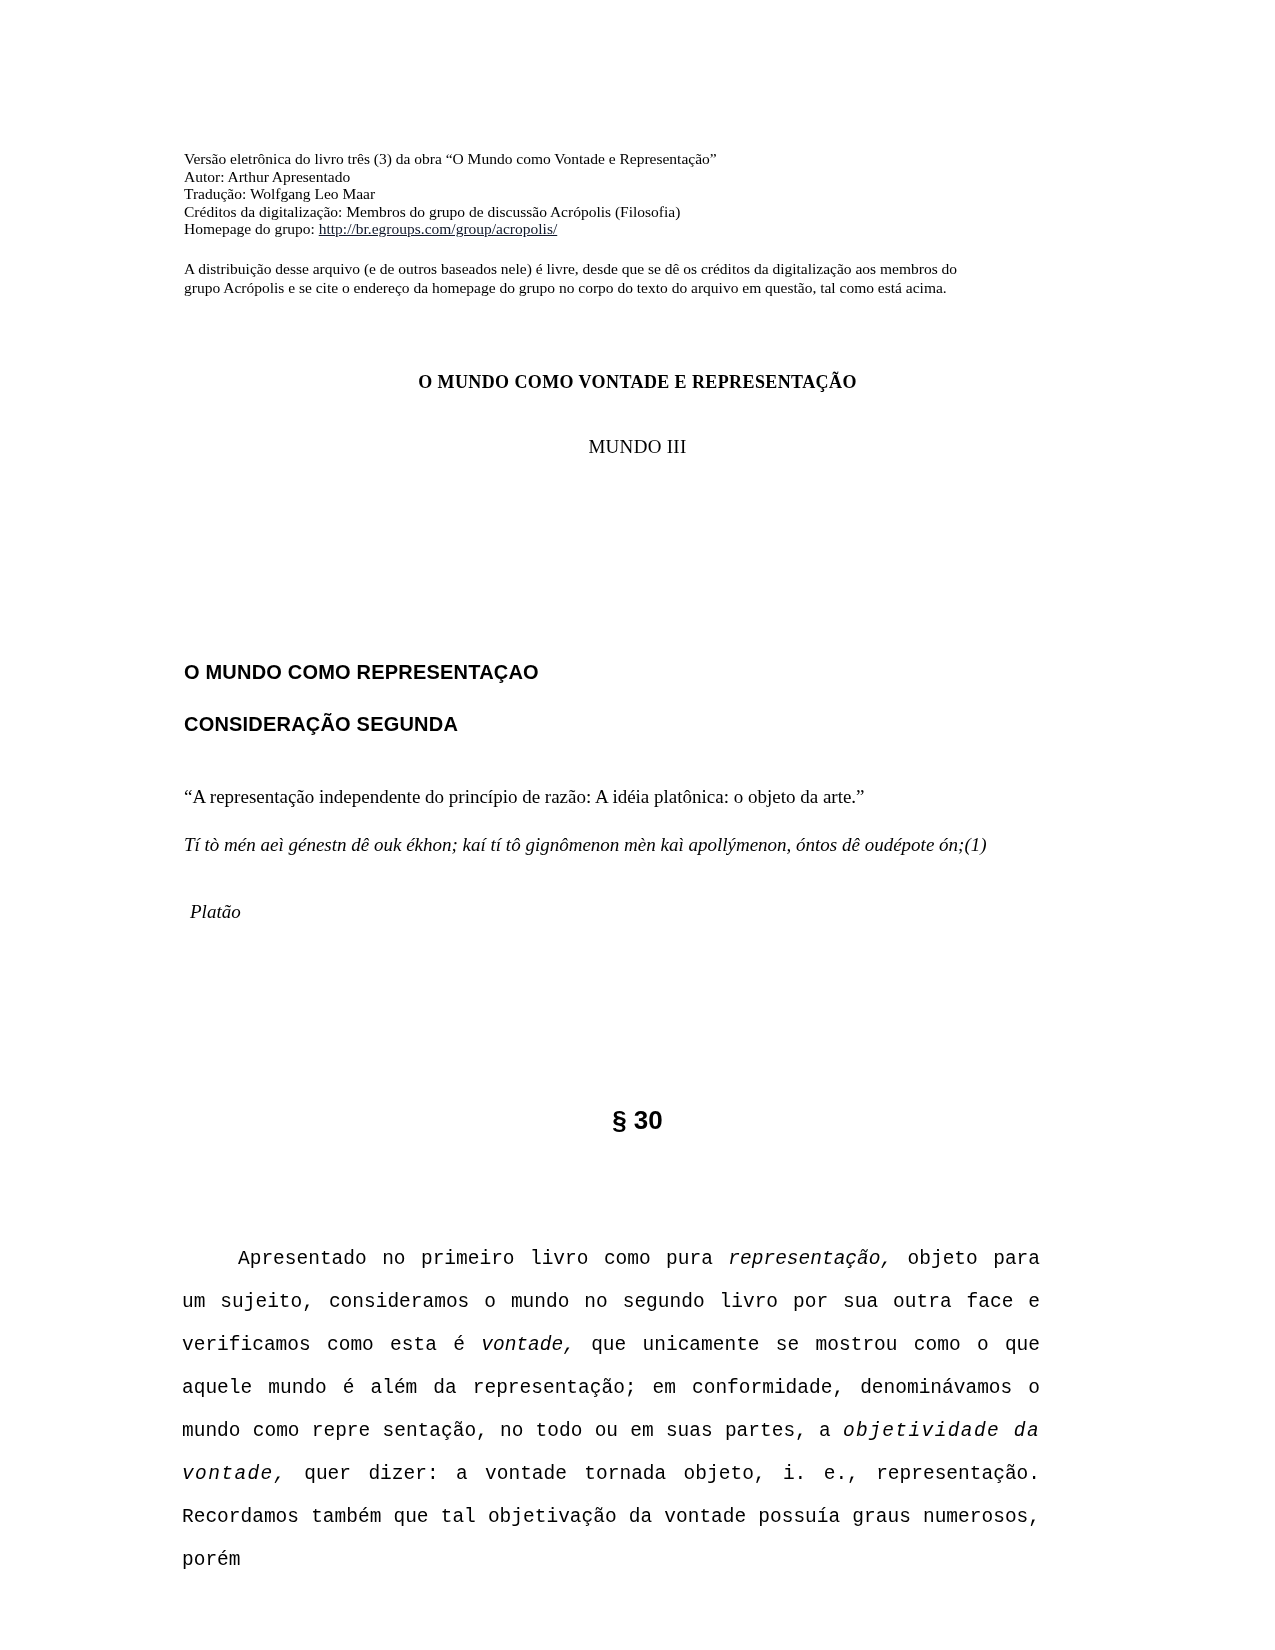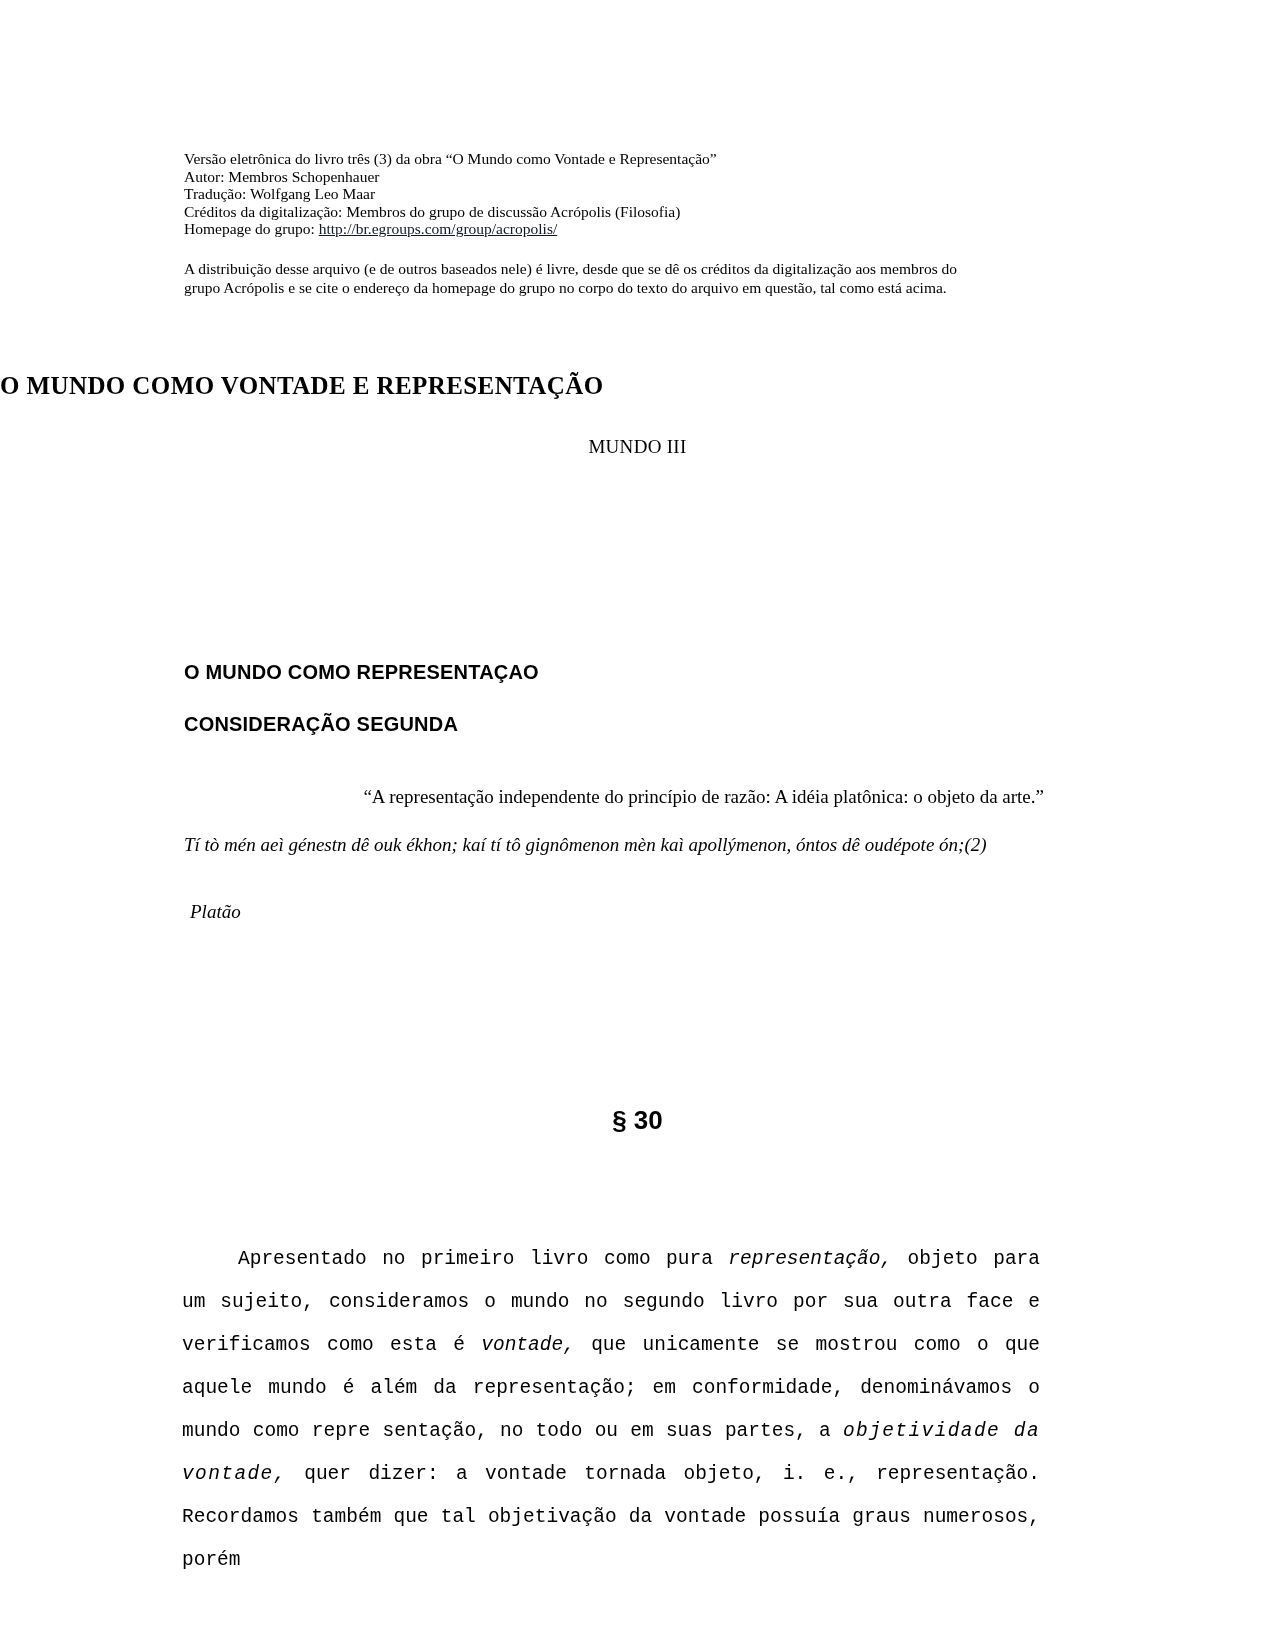"Autor: Membros Schopenhauer" div.line { text: Membros Schopenhauer -> Arthur Apresentado }
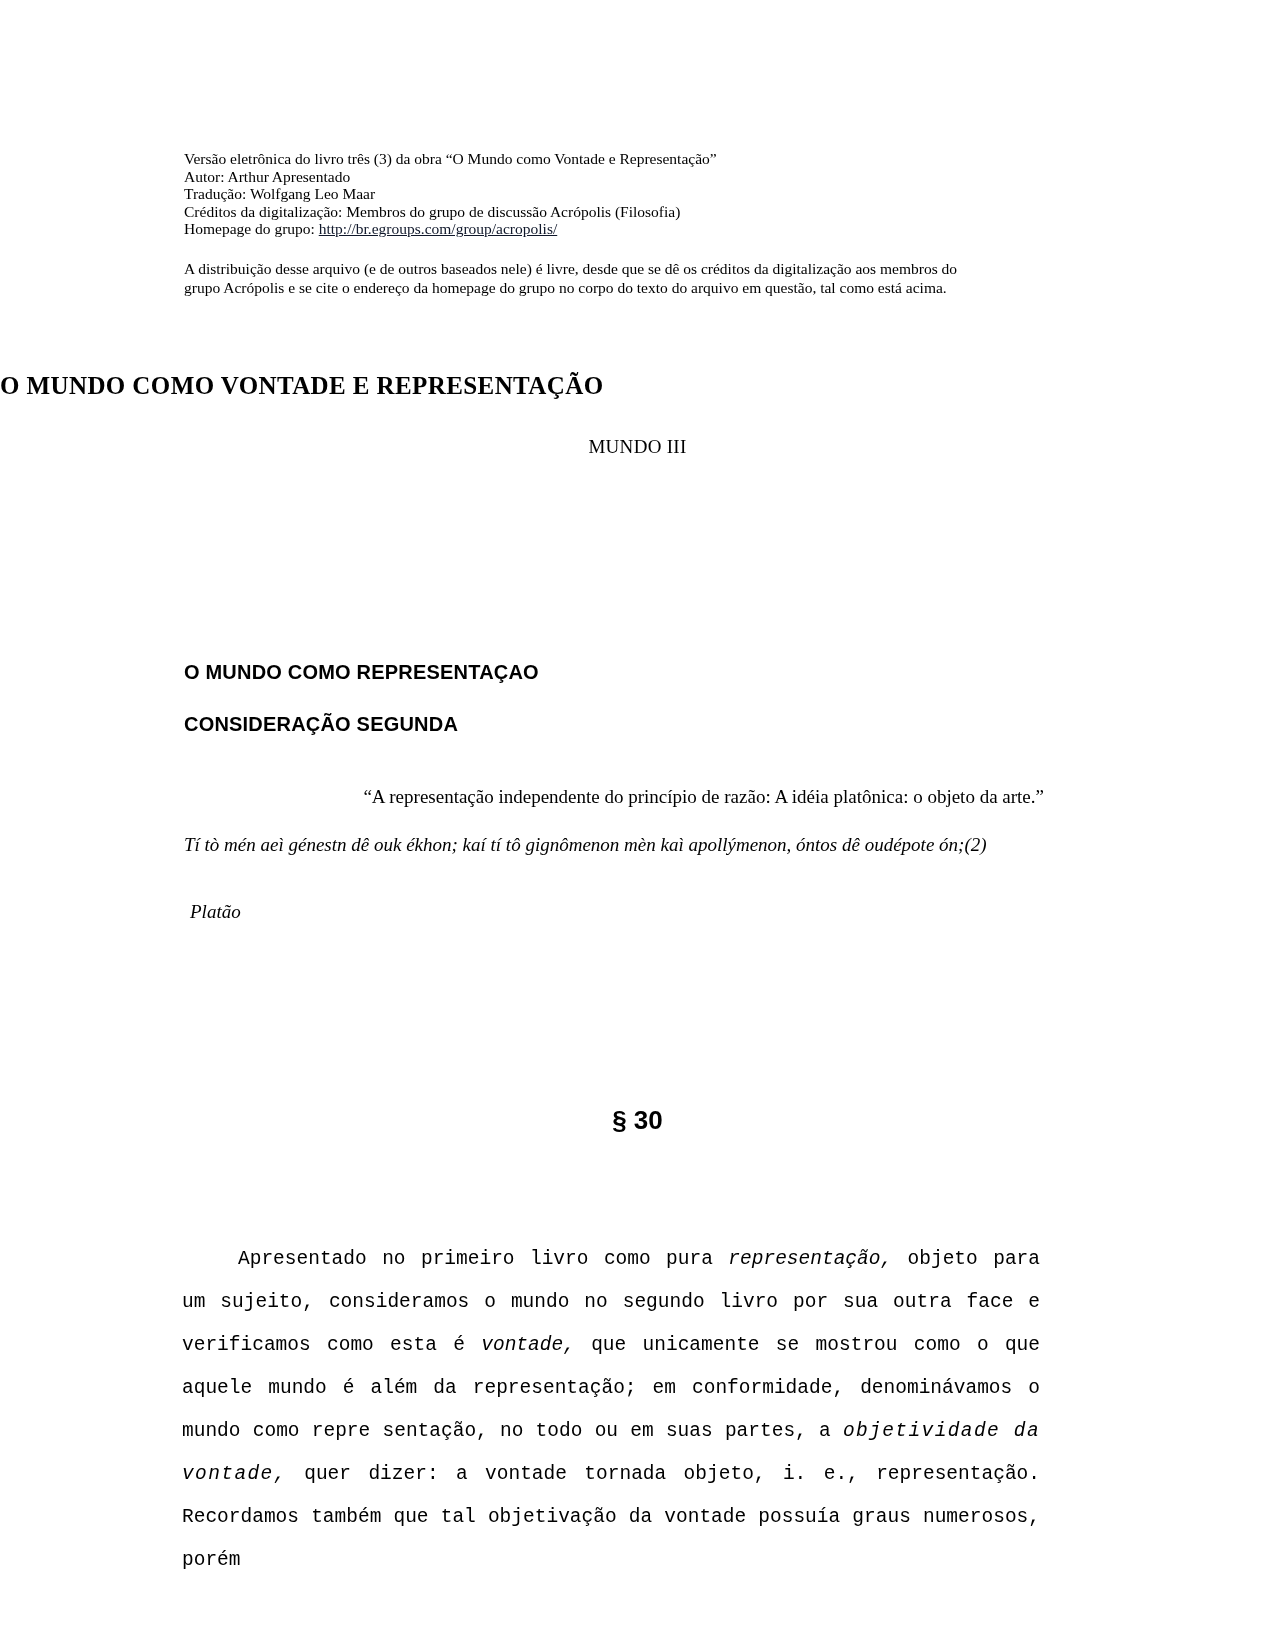"O MUNDO COMO VONTADE E" .doc-title { font-size: 25px -> 18px; text-align: left -> center }
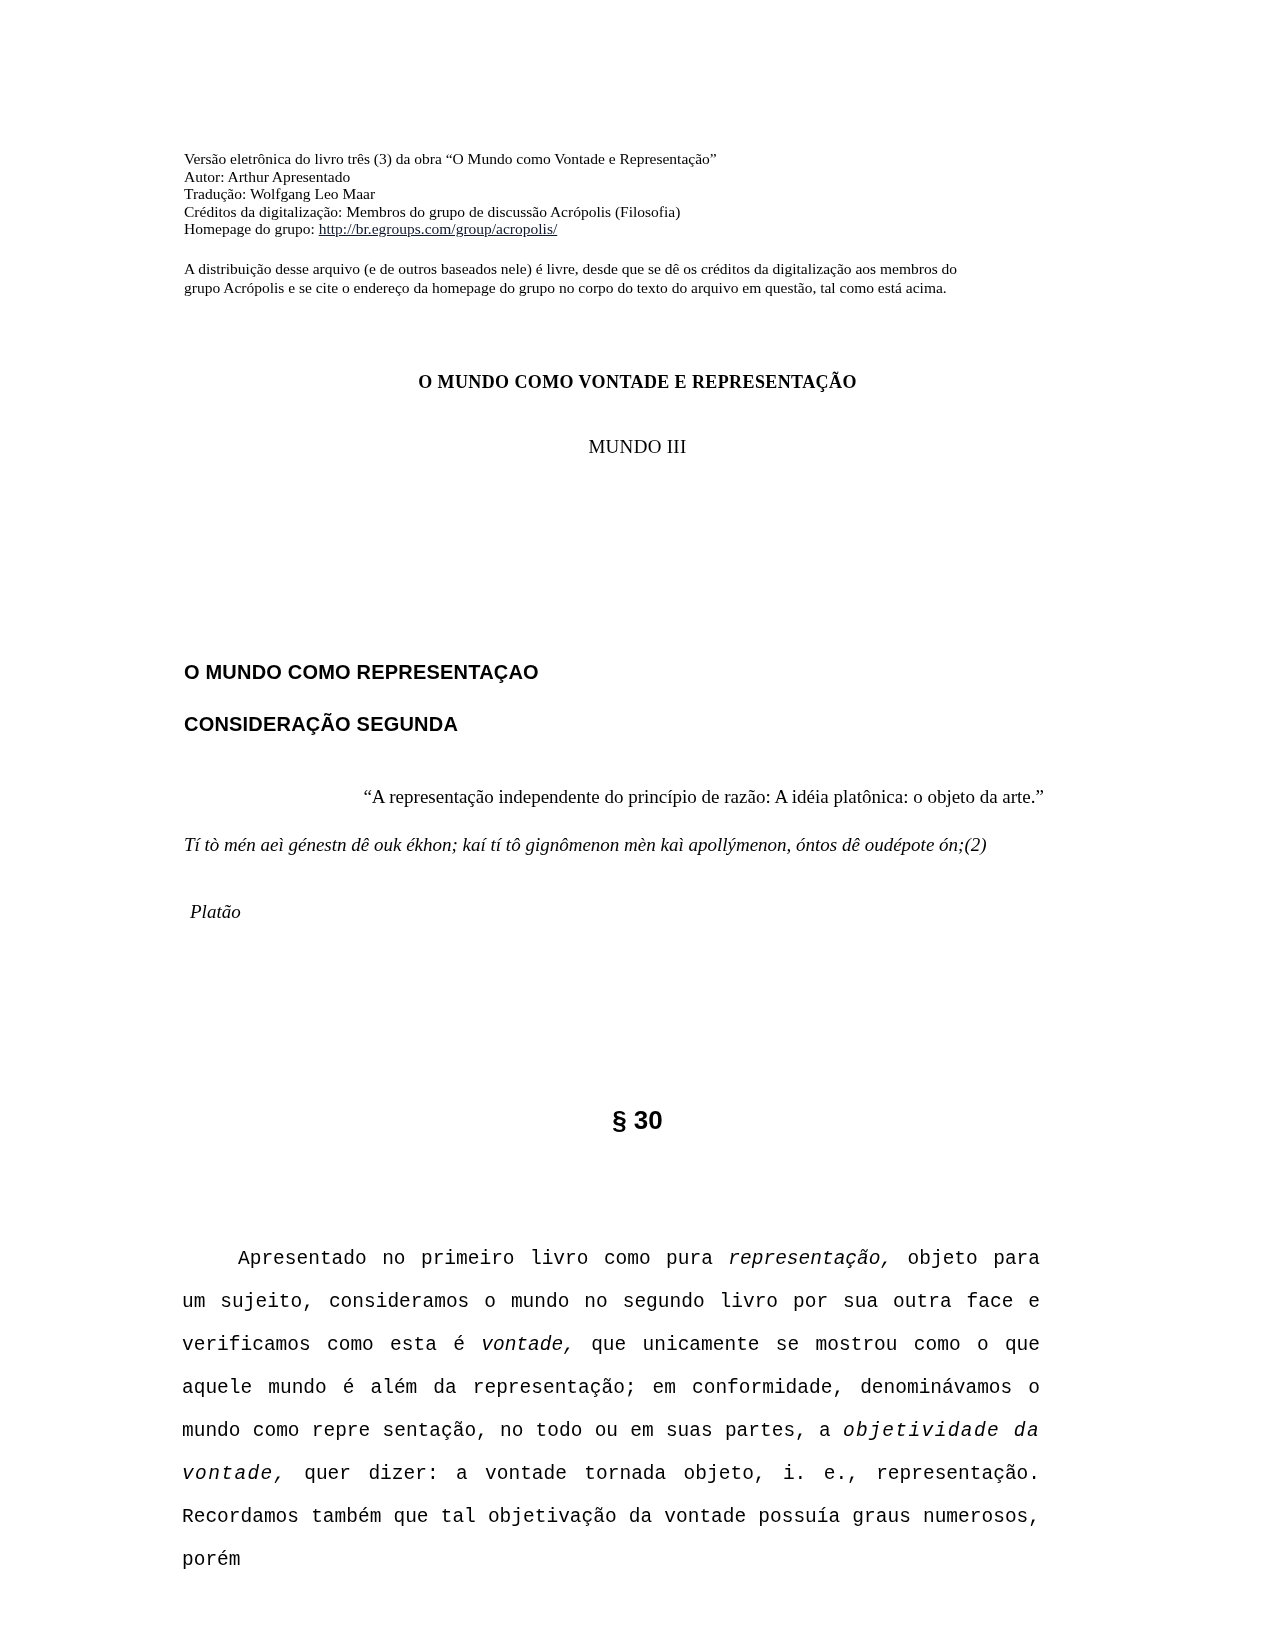"“A representação independente do" .quote-main { text-align: right -> none }
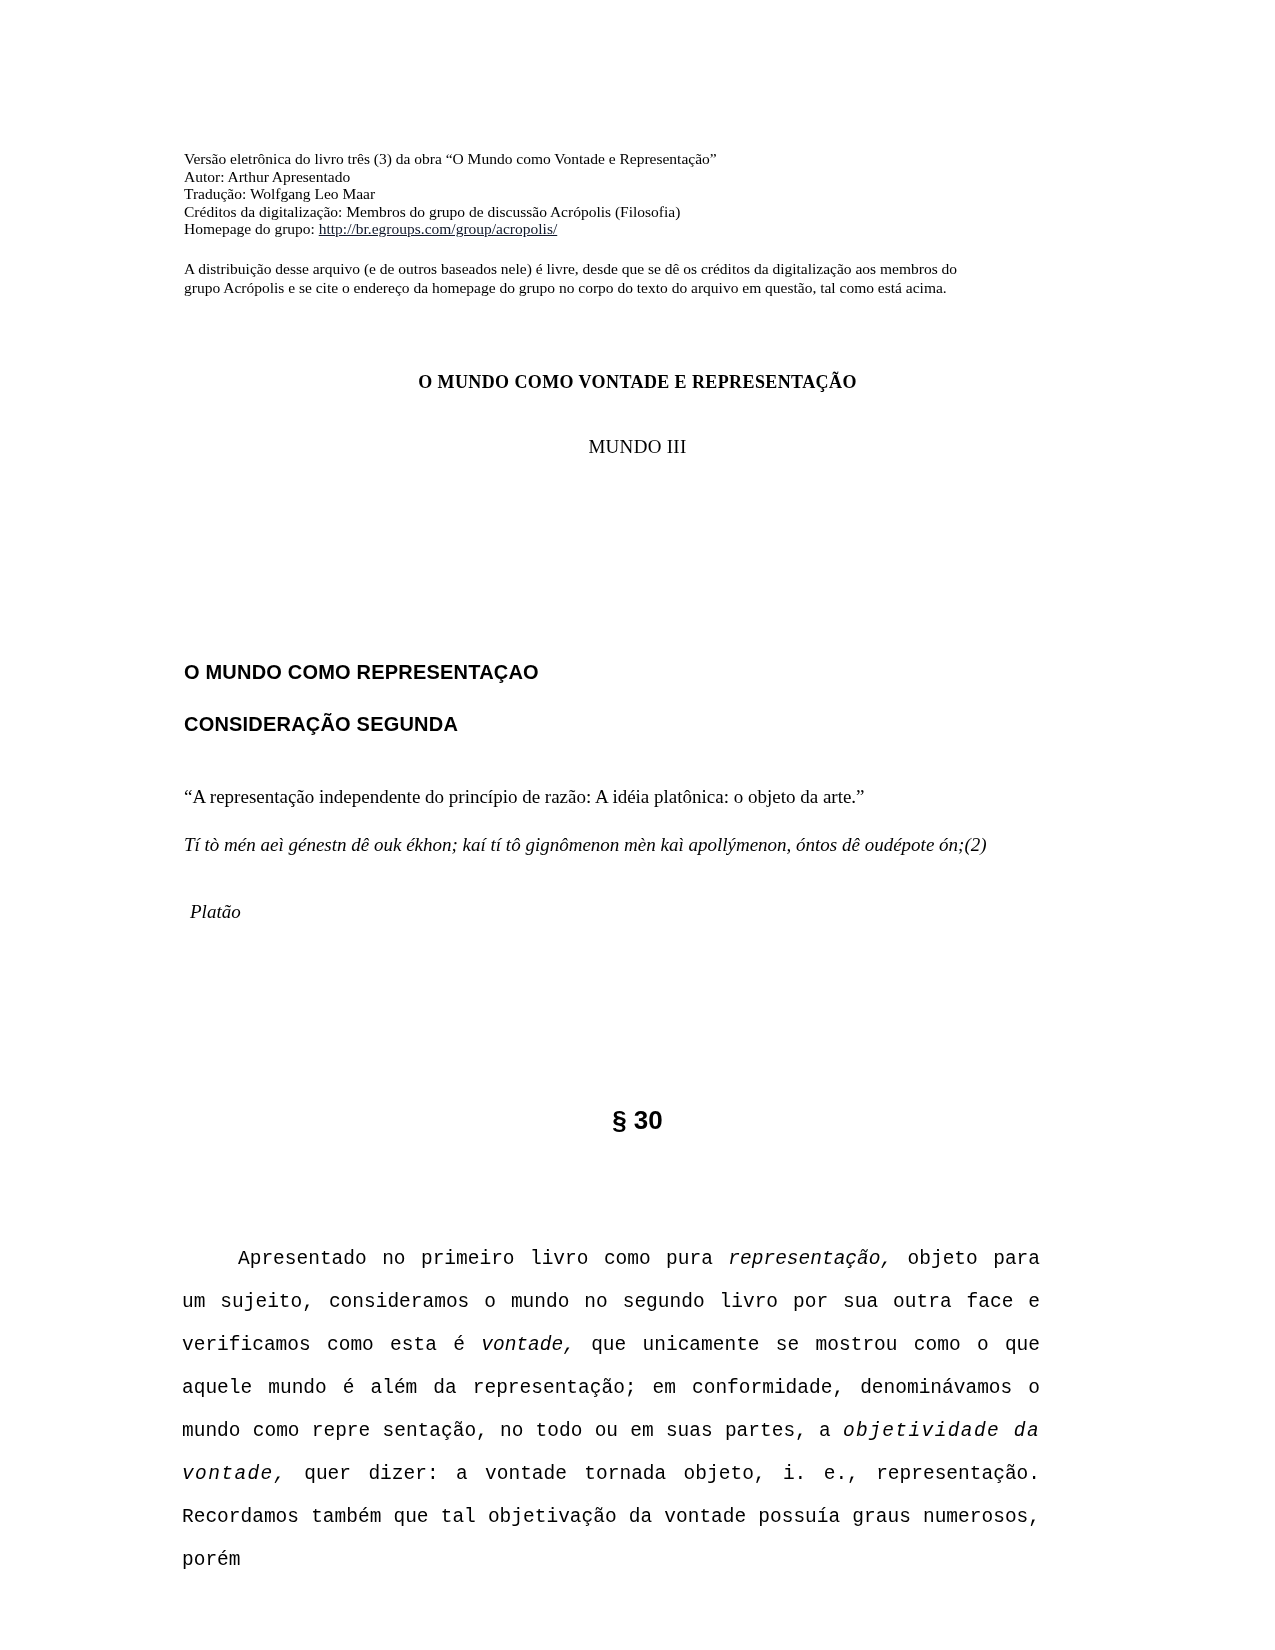"Tí tò mén aeì génestn" div.greek-quote { text: 2 -> 1 }
